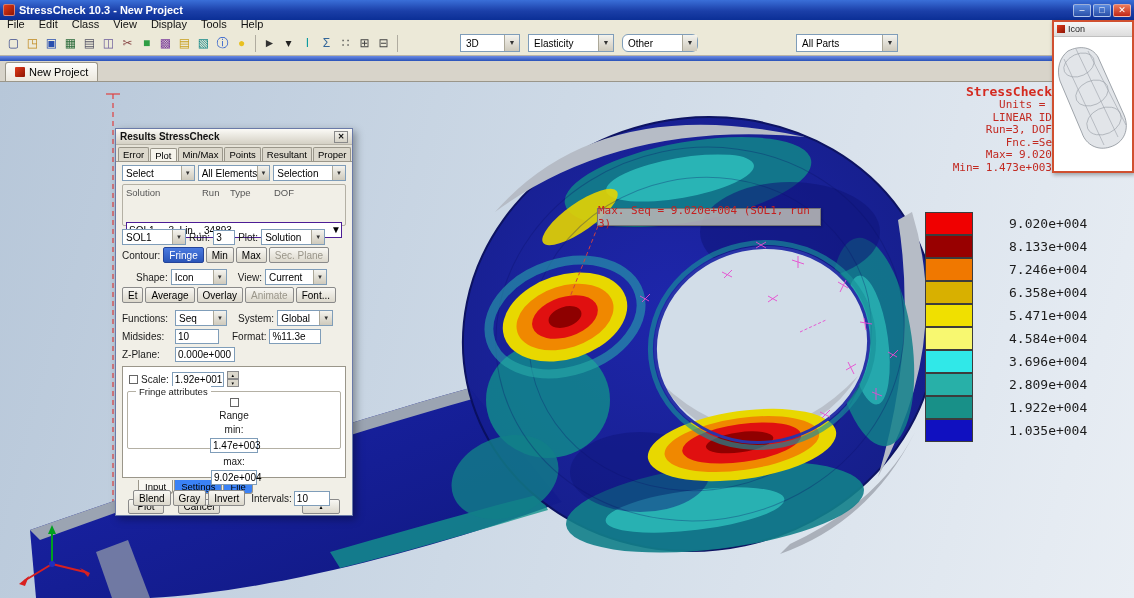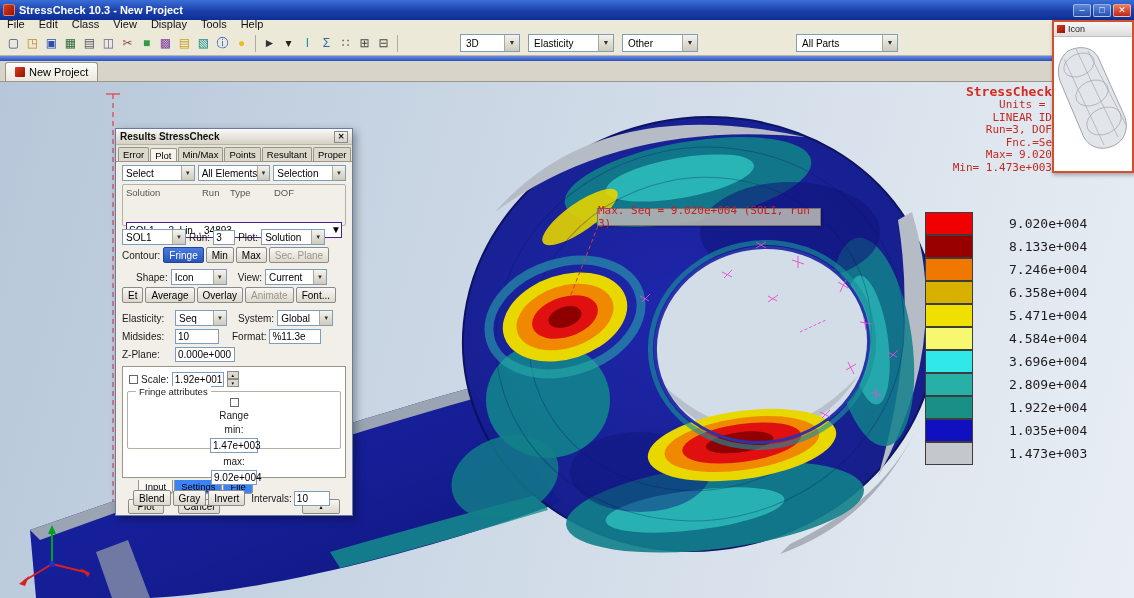"Other" .tb-combos div.tb-combo:nth-of-type(3) { border-radius: none -> 6px }
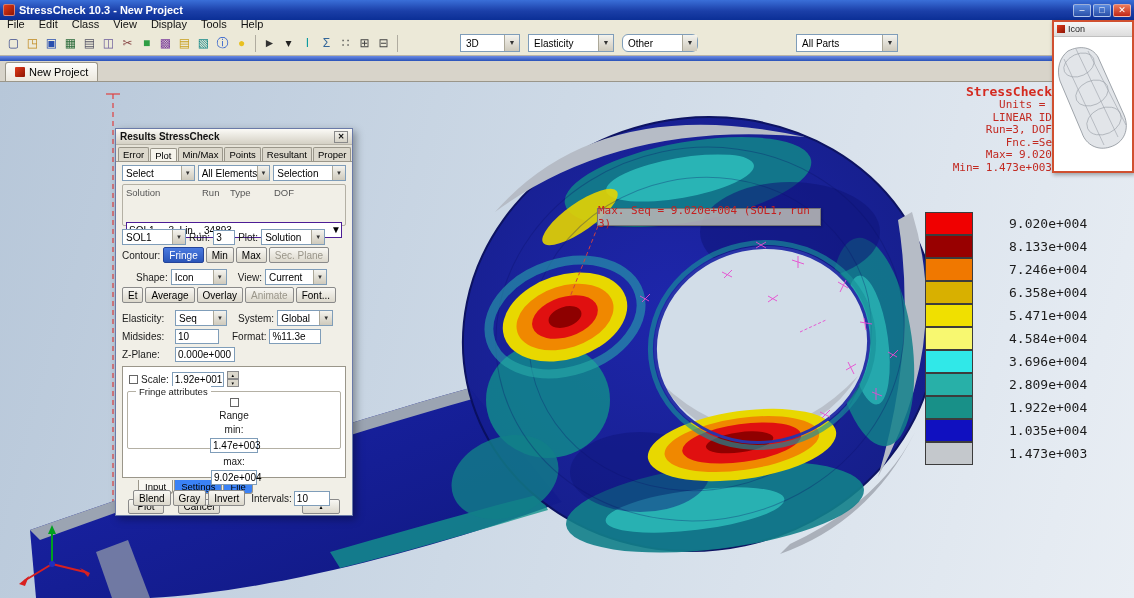"Elasticity:" span.lbl { text: Elasticity -> Functions }
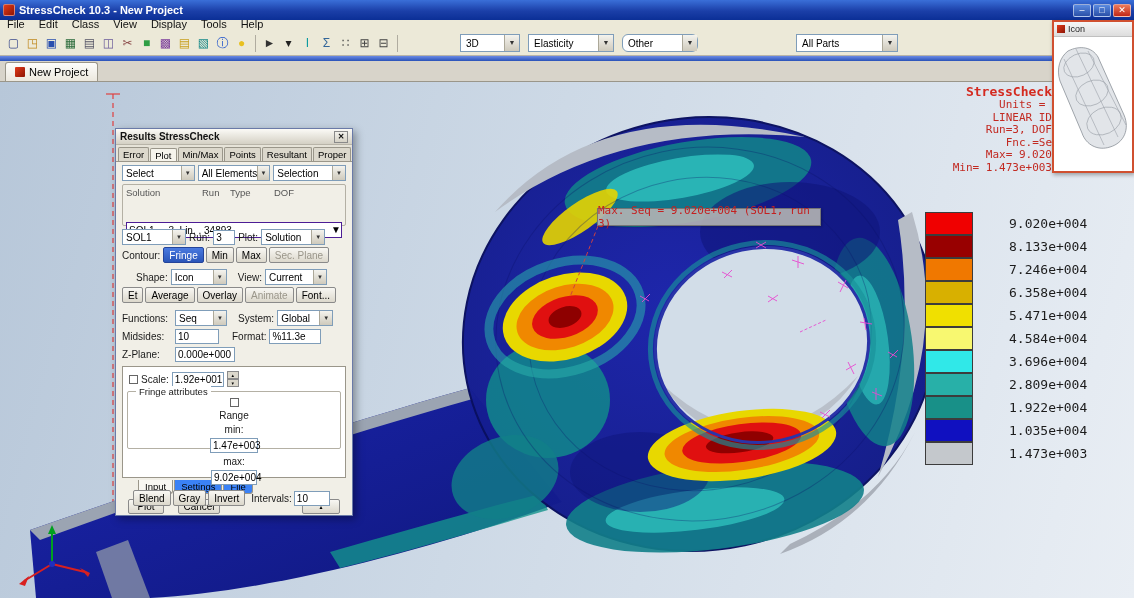"1.473e+003" div.legend-row { html: <div> <div></div> <div>1.473e+003</div> </div> -> none }
